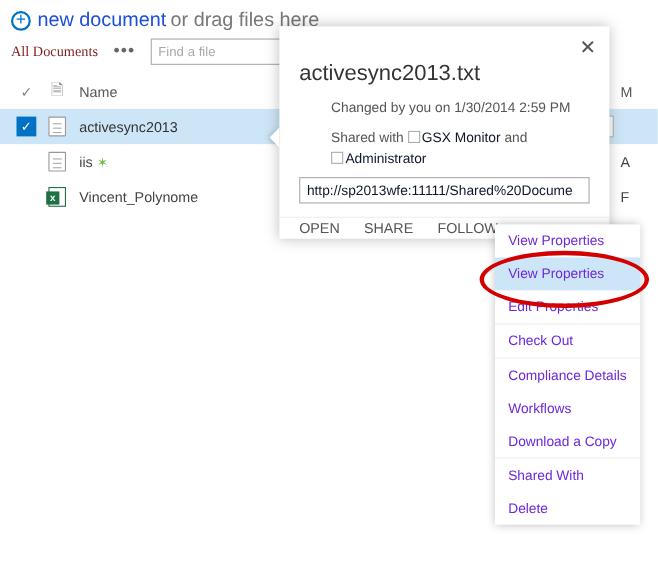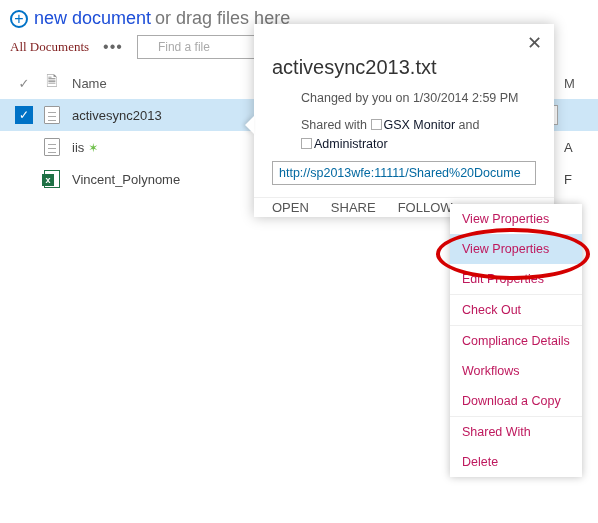"Find a file" .findbox { padding: 0 20px -> 0 6px }
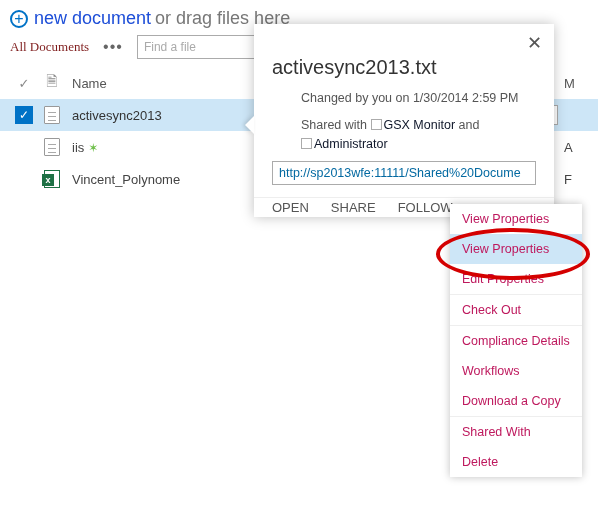"http://sp2013wfe:11111/Shared%20Docume" .urlbox { color: #0369a1 -> #0f172a }
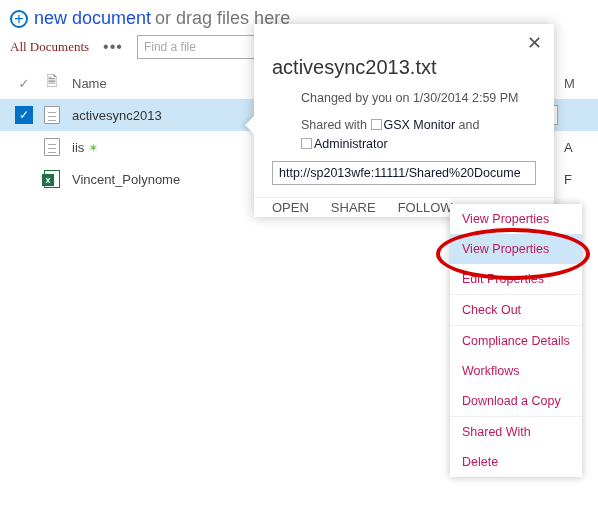"View Properties" .menu { color: #be185d -> #6d28d9 }
